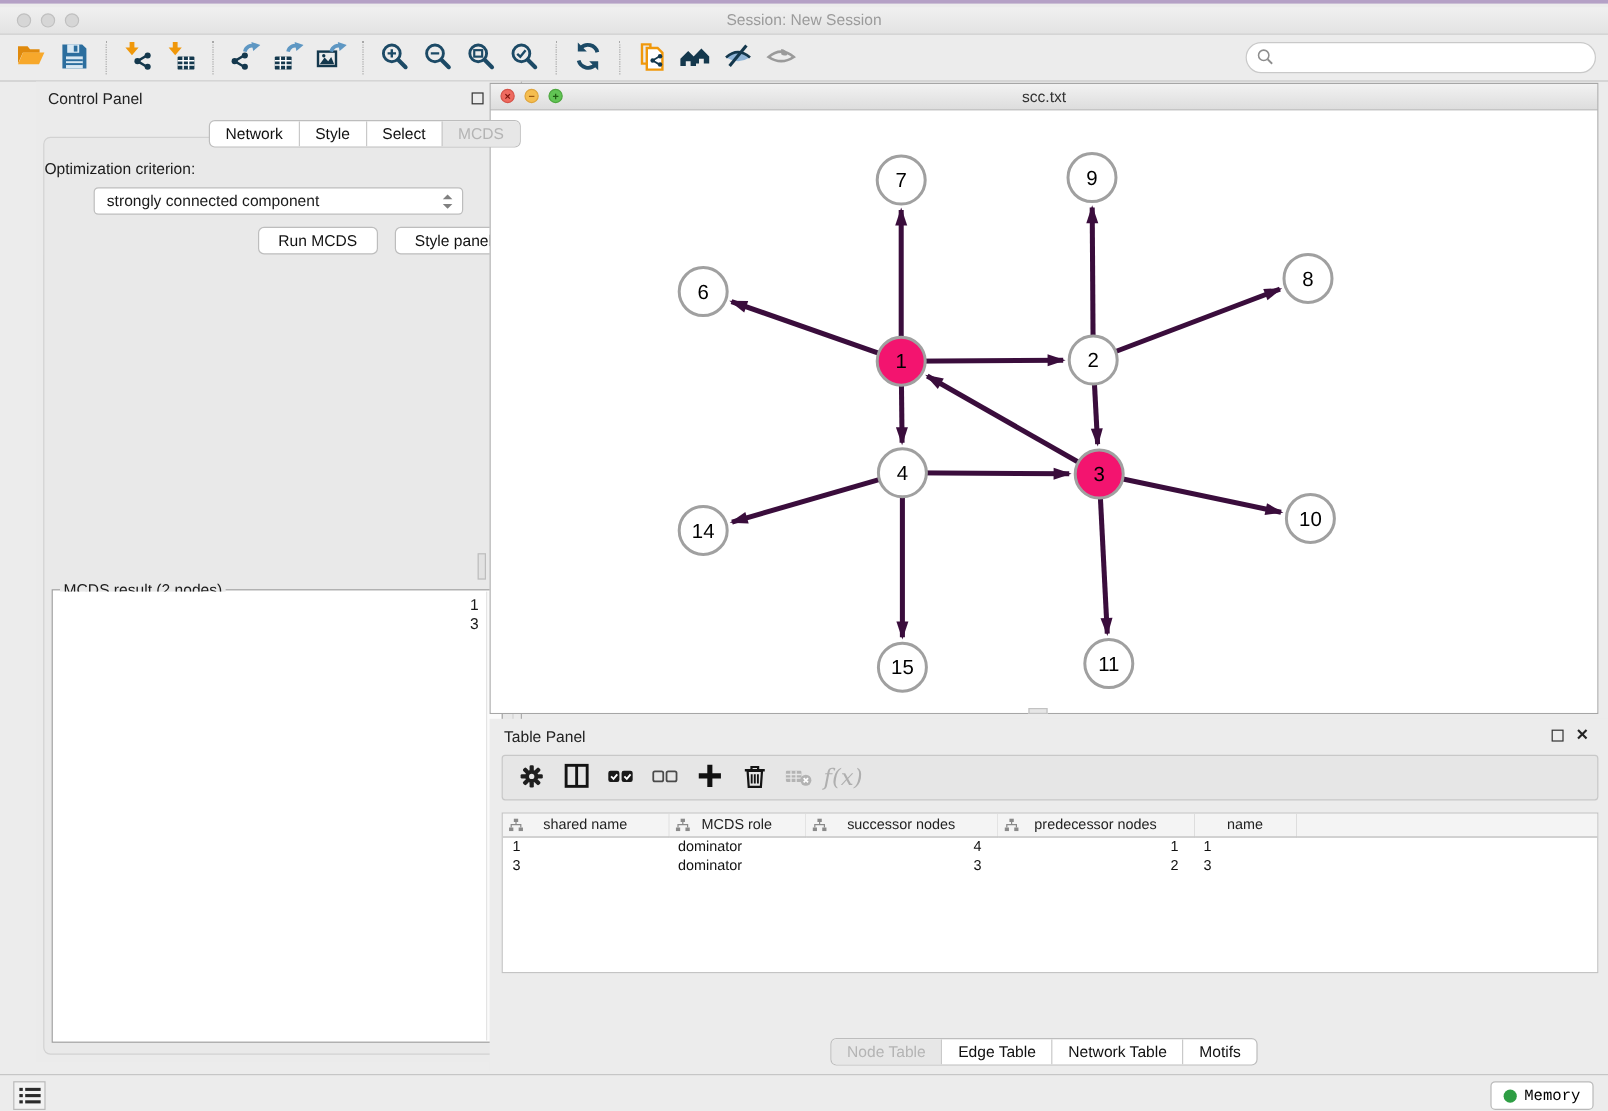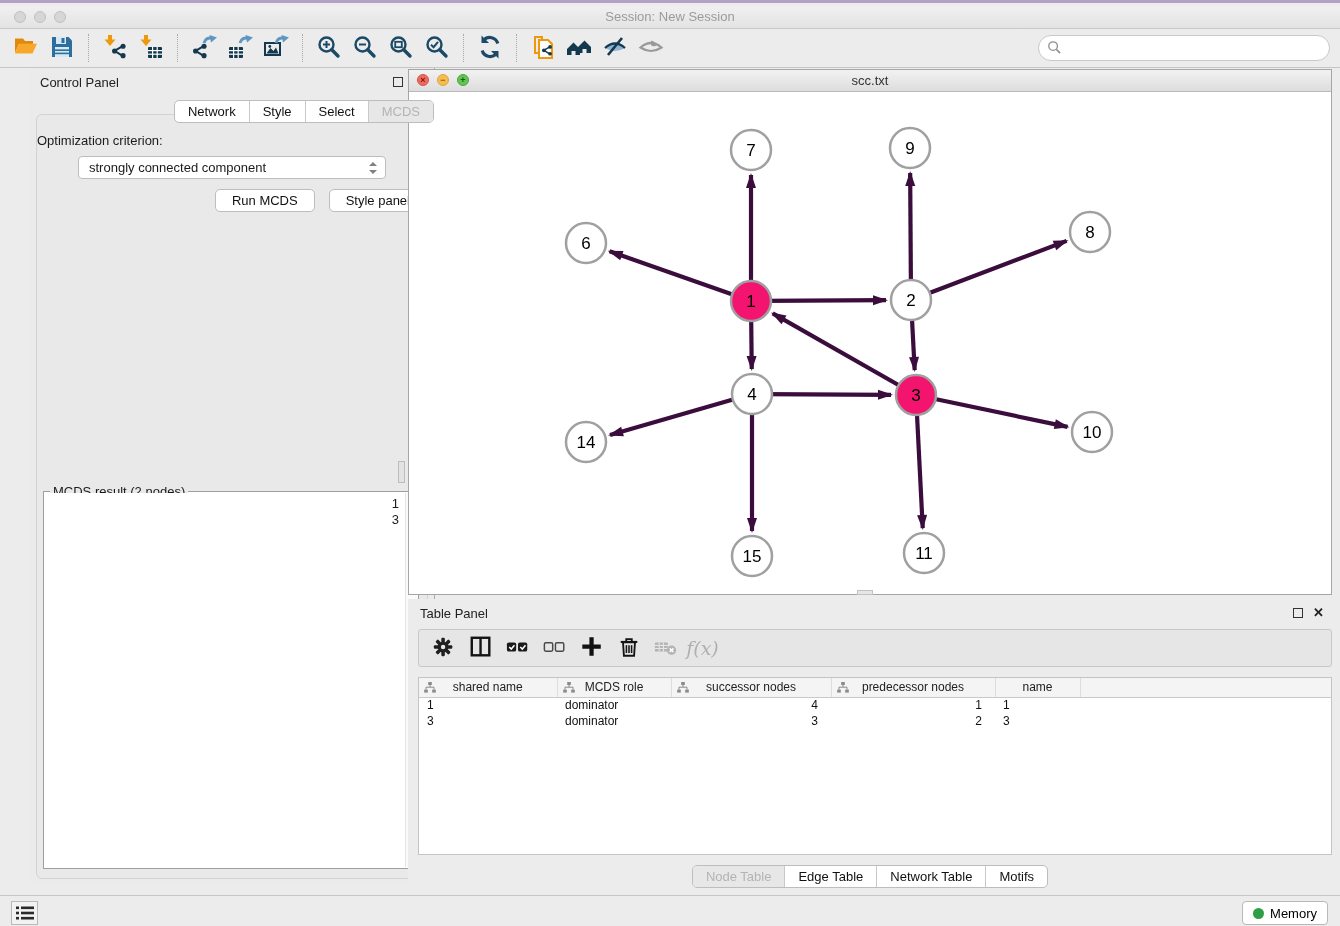"shared name" #tp-table { height: 178px -> 134px }
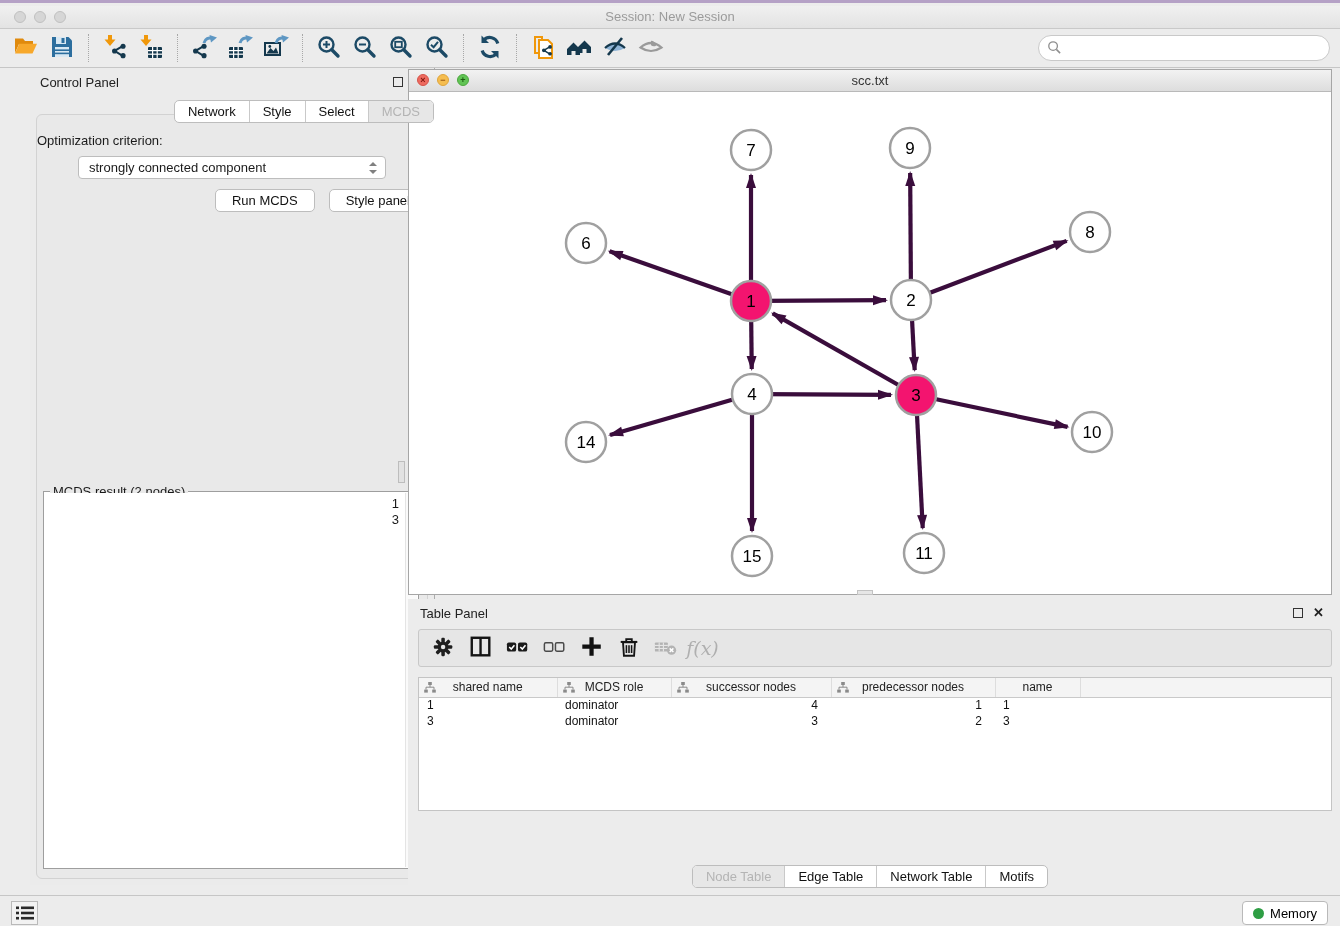"Memory" #memory-btn { font-family: Liberation Sans, sans-serif -> Liberation Mono, monospace }
